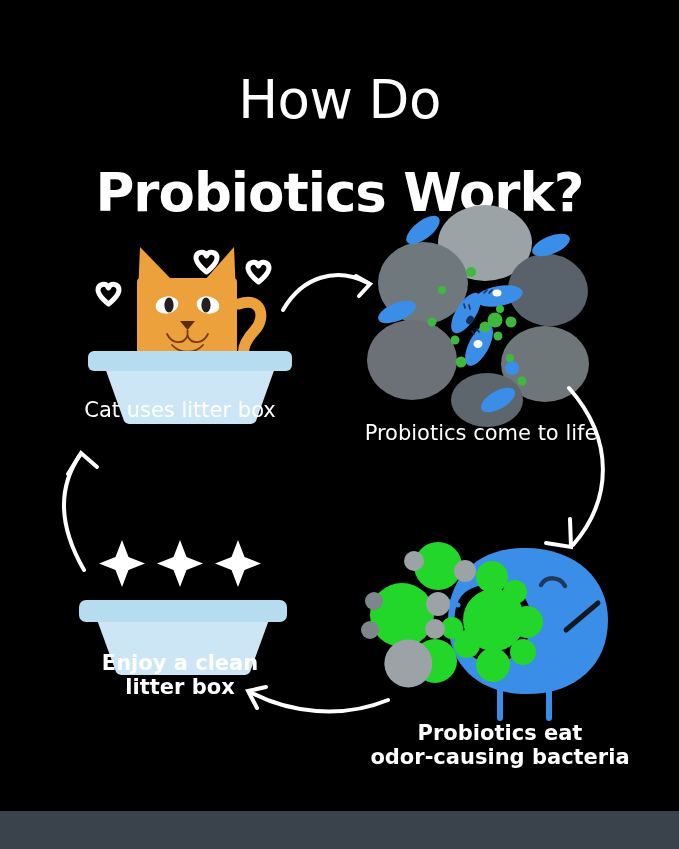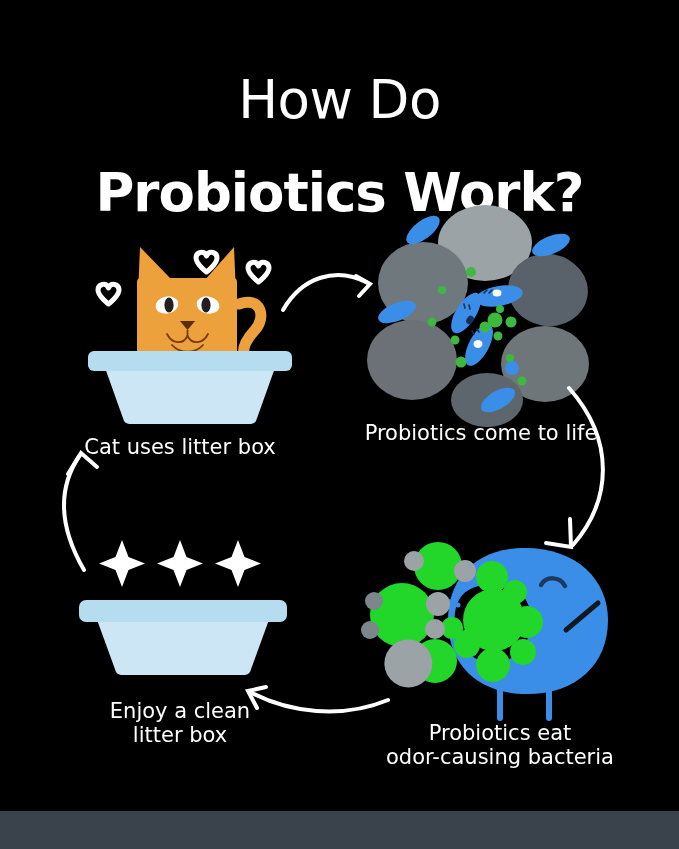"Cat uses litter box" #caption-cat { top: 435px -> 398px }
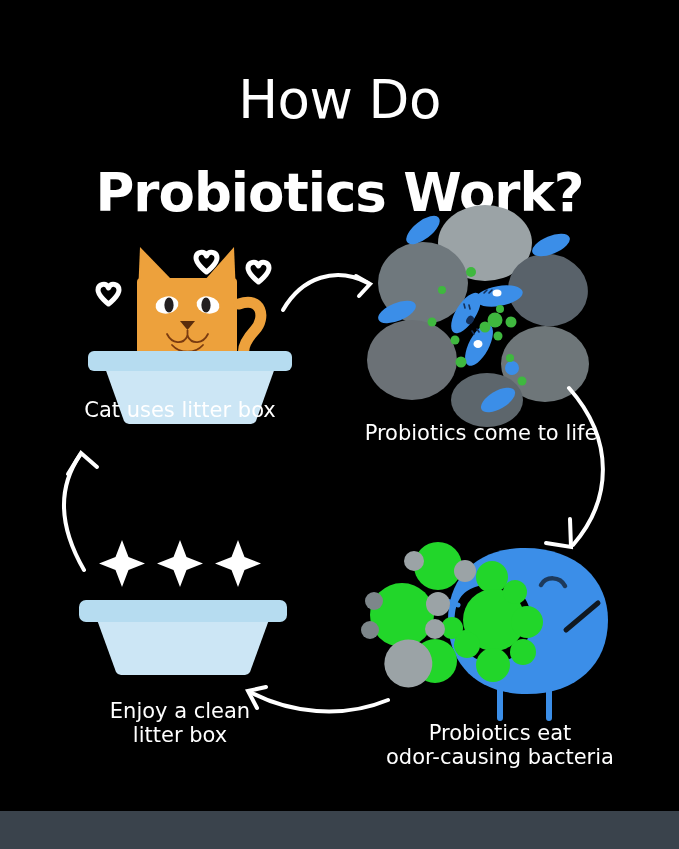"Enjoy a clean" #caption-enjoy { font-weight: 400 -> 700; margin-top: 48px -> none }
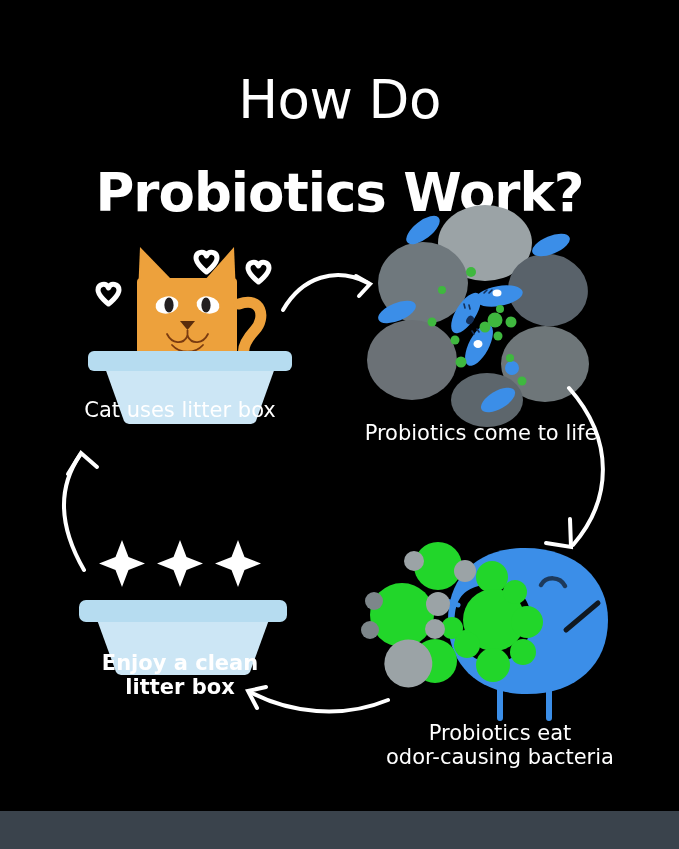"Probiotics eat" #caption-eat { font-weight: 400 -> 700 }
